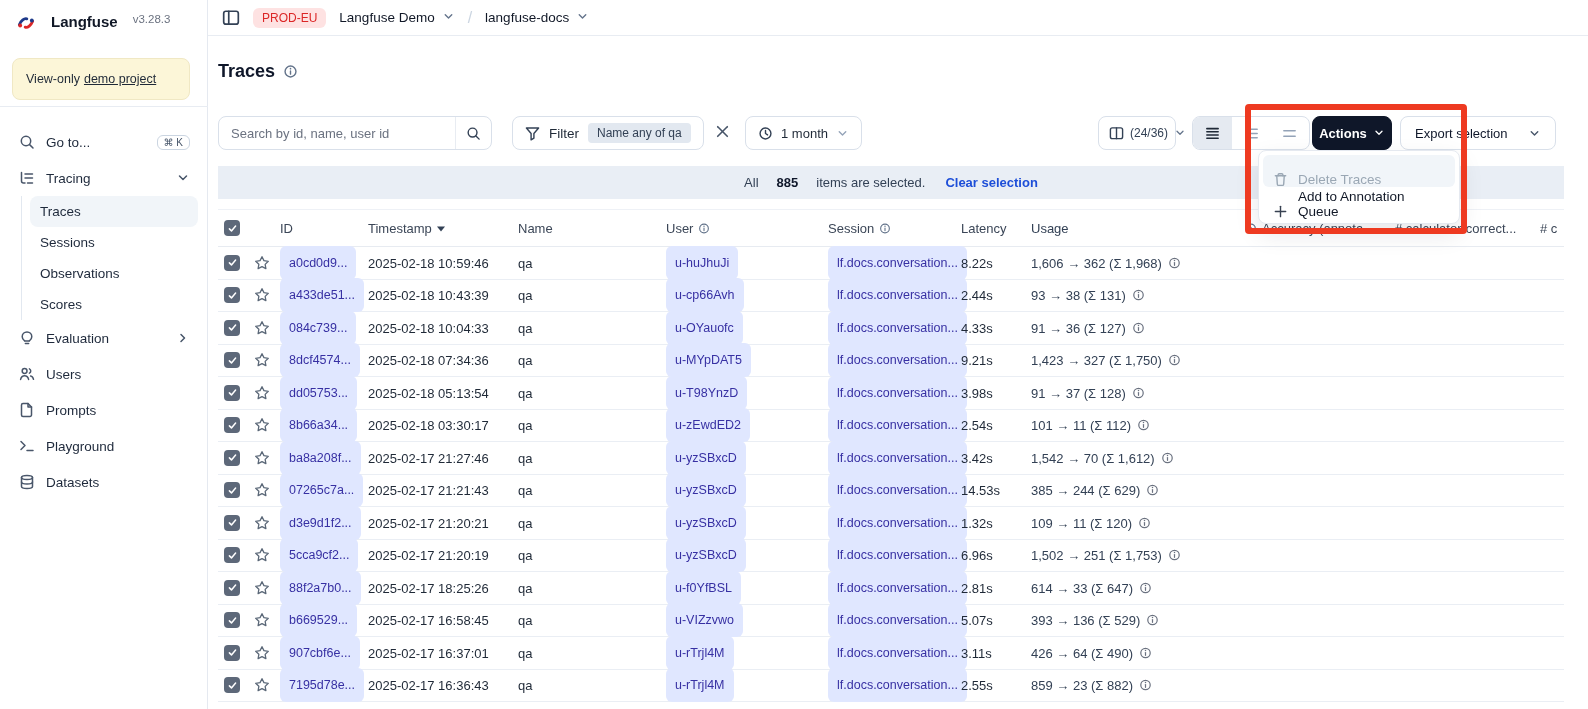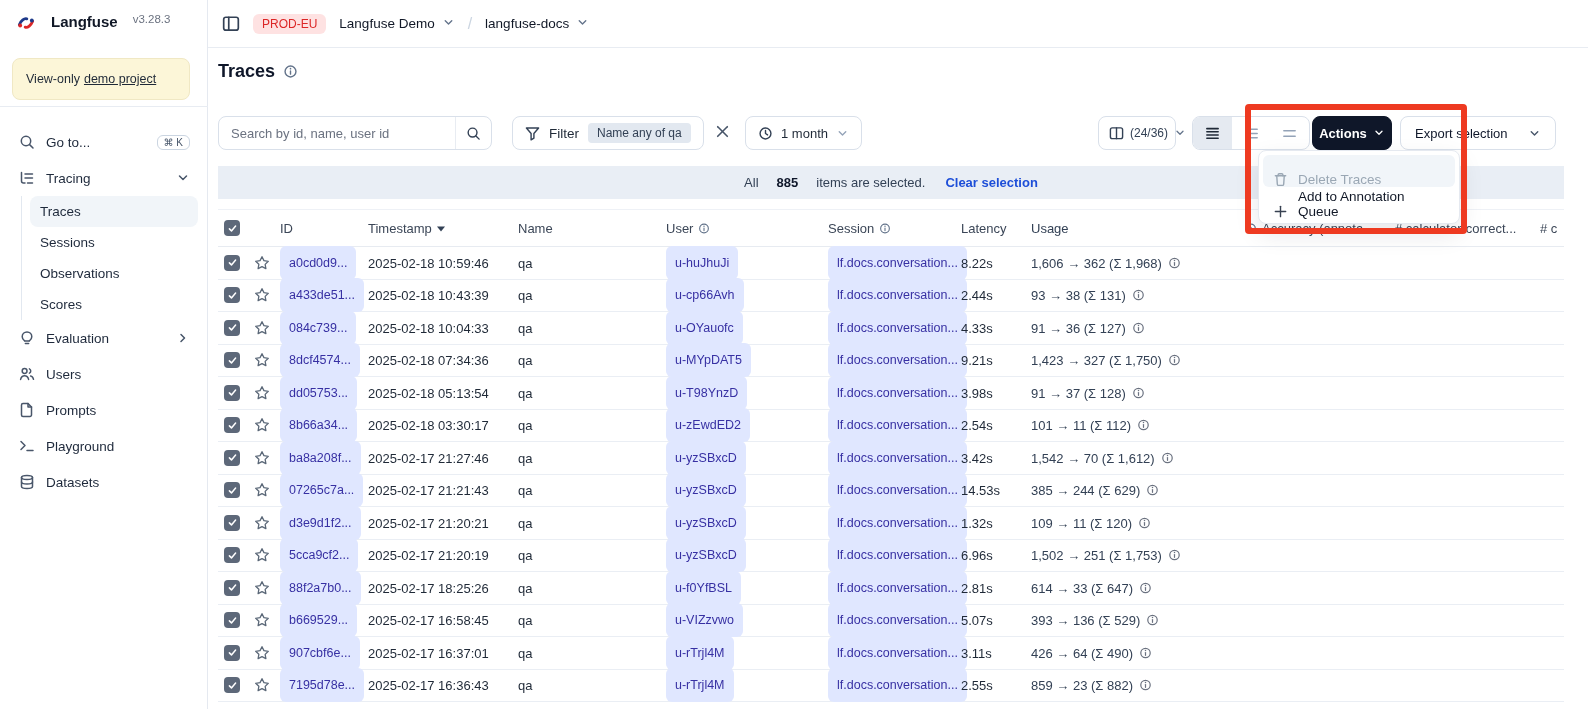"PROD-EU" #topbar { height: 48px -> 36px }
